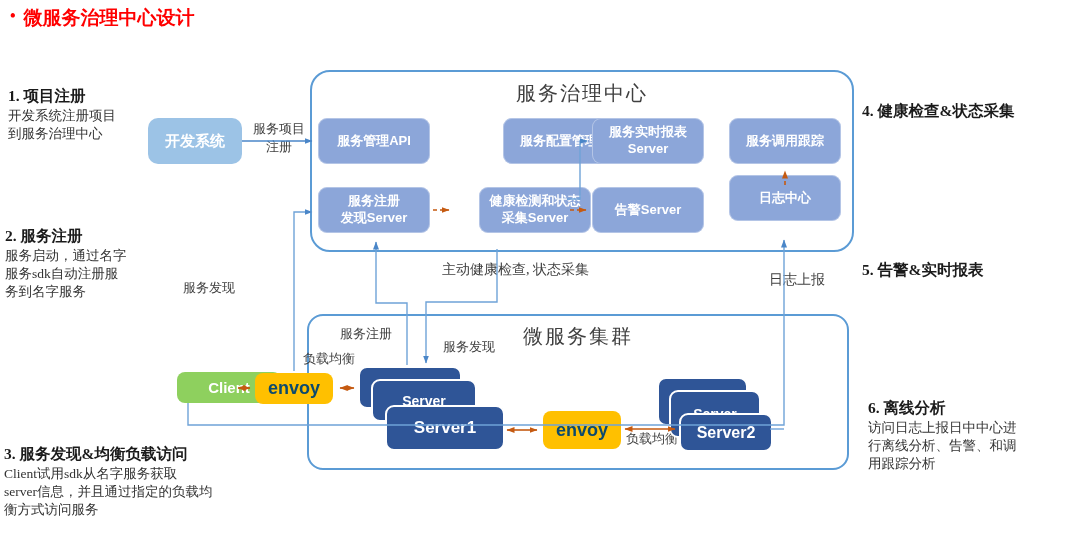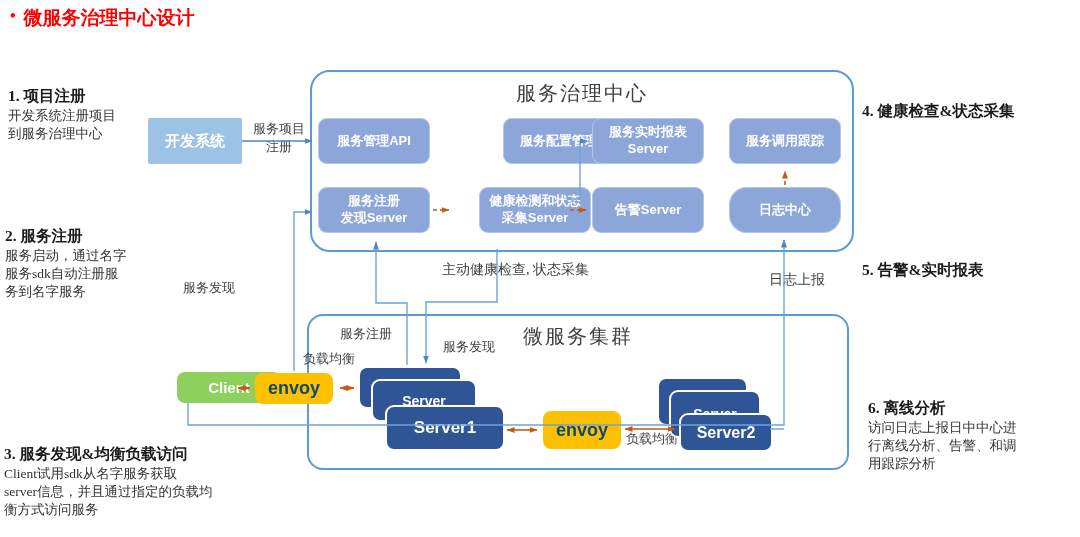"开发系统" .dev { border-radius: 2px -> 10px }
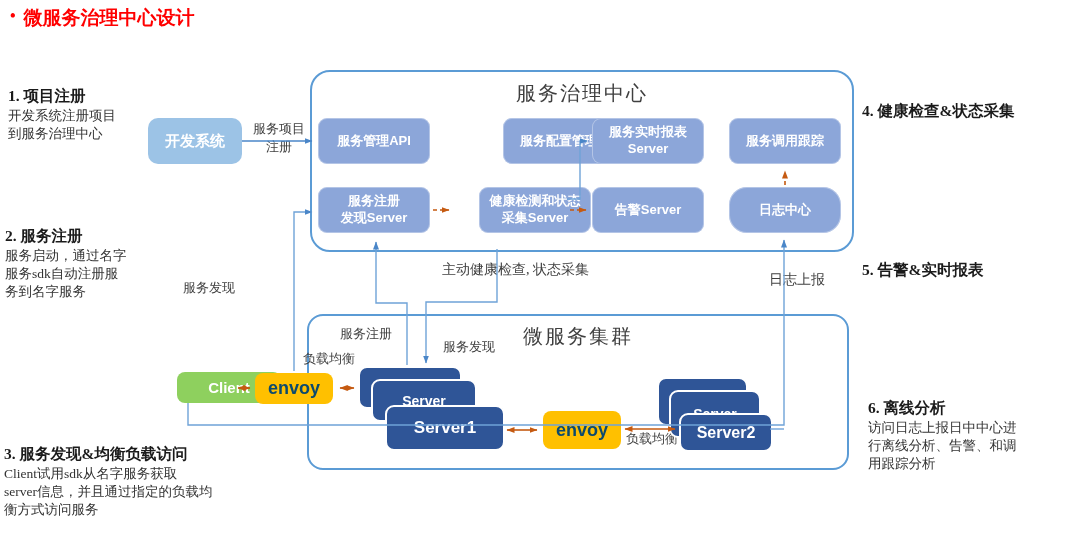"日志中心" div.gov { border-radius: 18px -> none; top: 187px -> 175px }
